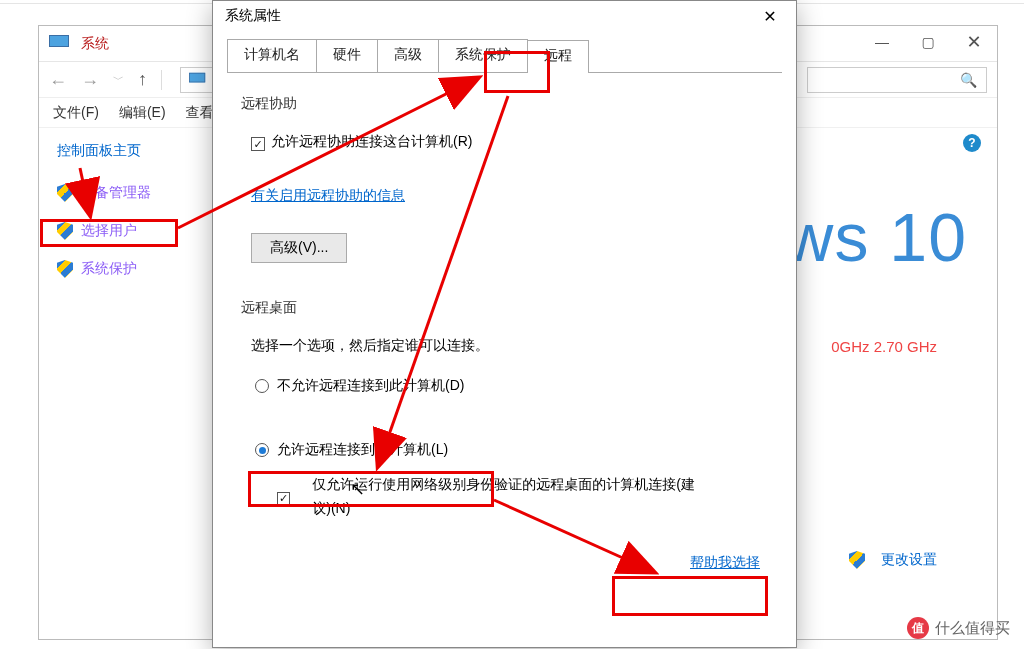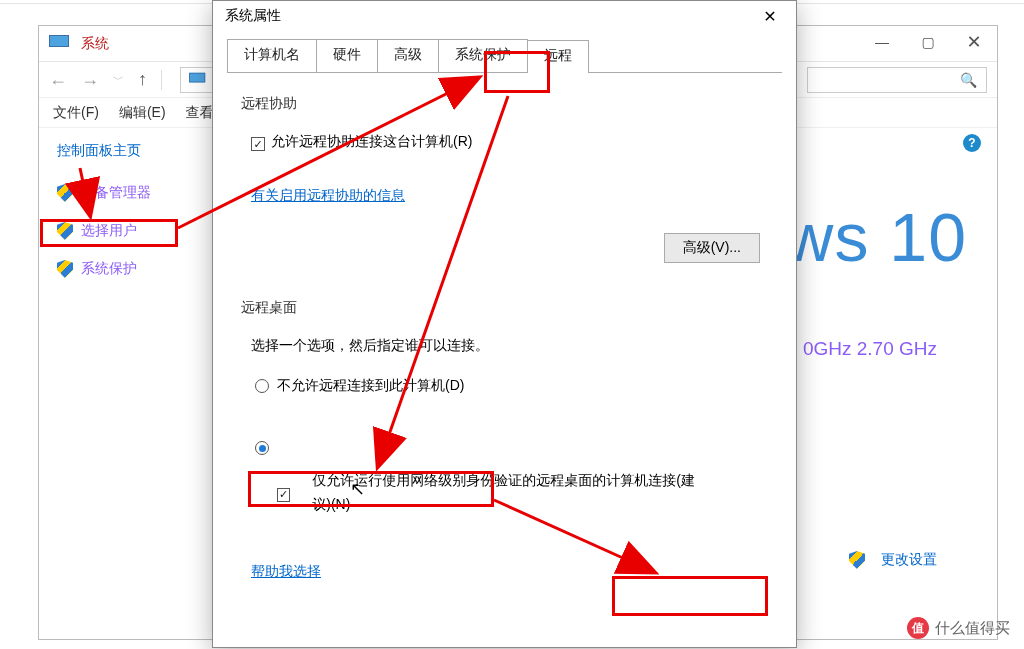"高级(V)..." .right-align { justify-content: flex-end -> none }
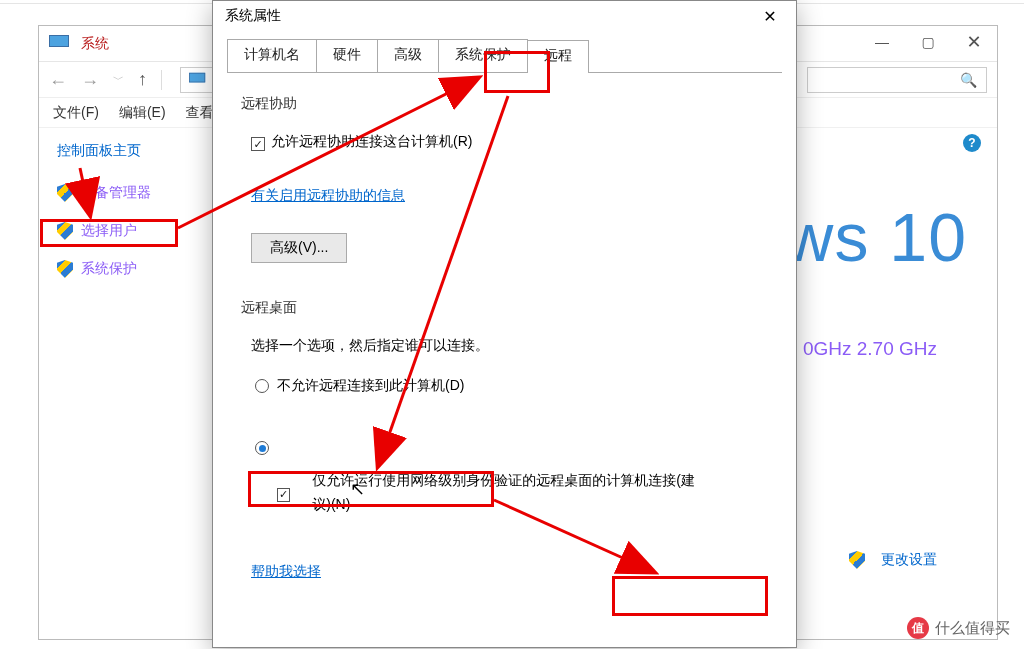"0GHz 2.70 GHz" .spec-line { color: #8b5cf6 -> #ef4444; font-size: 19px -> 15px }
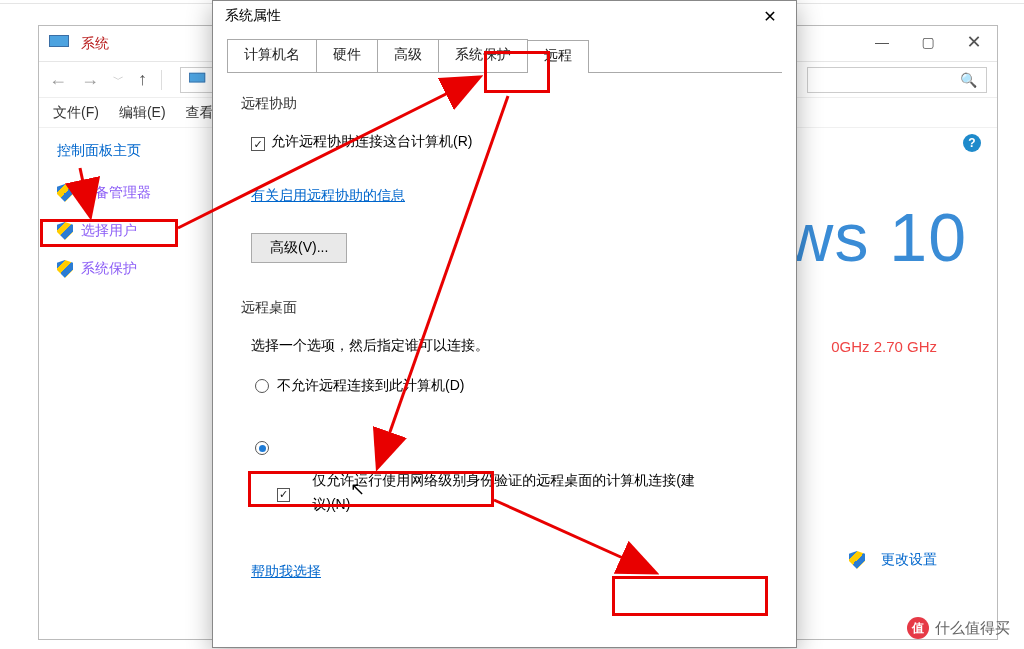"允许远程连接到此计算机(L)" span { html: none -> <span>允许远程连接到此计算机(L)</span> }
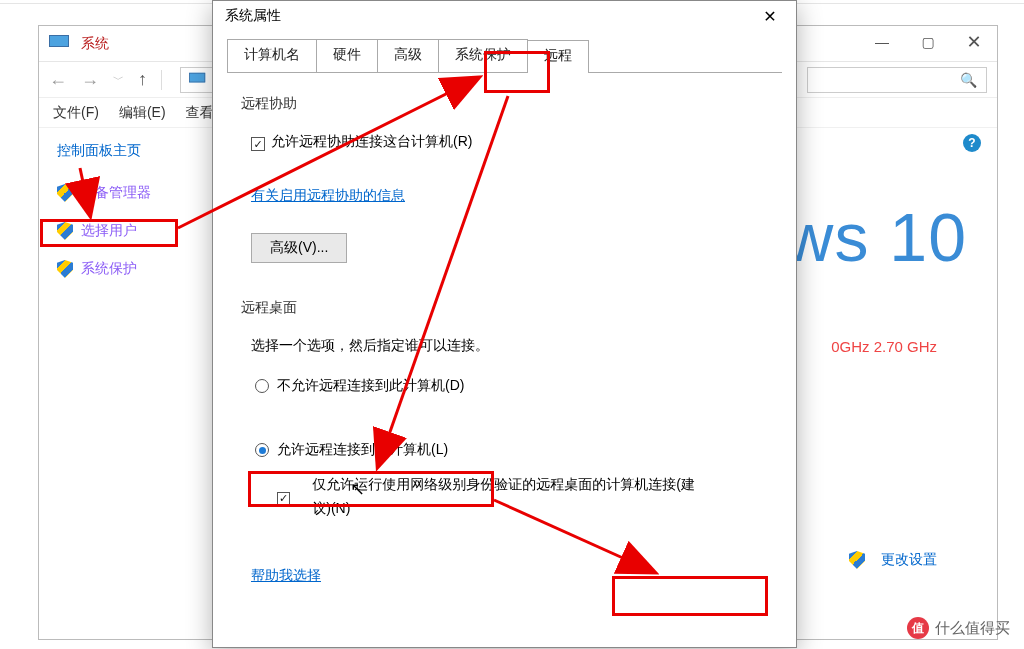"帮助我选择" .bottom-row { justify-content: space-between -> flex-end; margin-top: 46px -> 33px }
